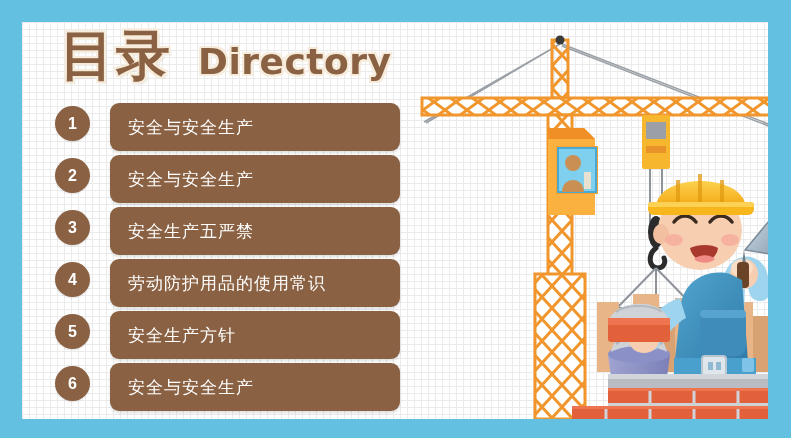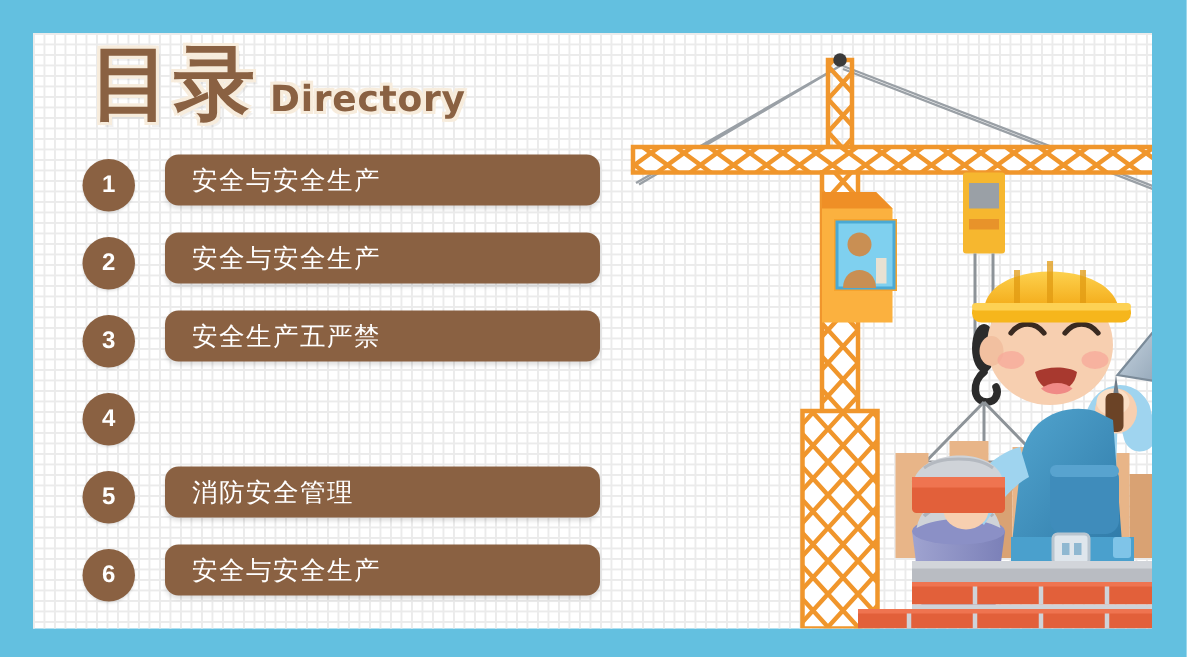"Directory" .title-en { font-size: 24px -> 36px; margin-left: 8px -> 26px }
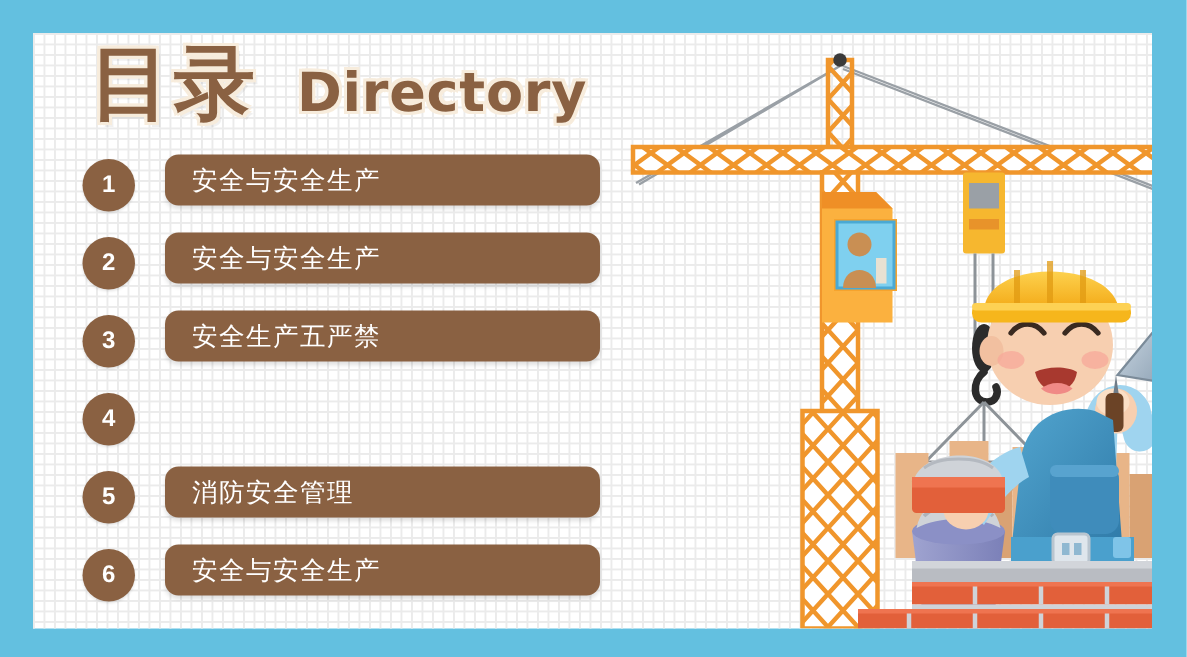"安全与安全生产" .bar { height: 34px -> 48px }
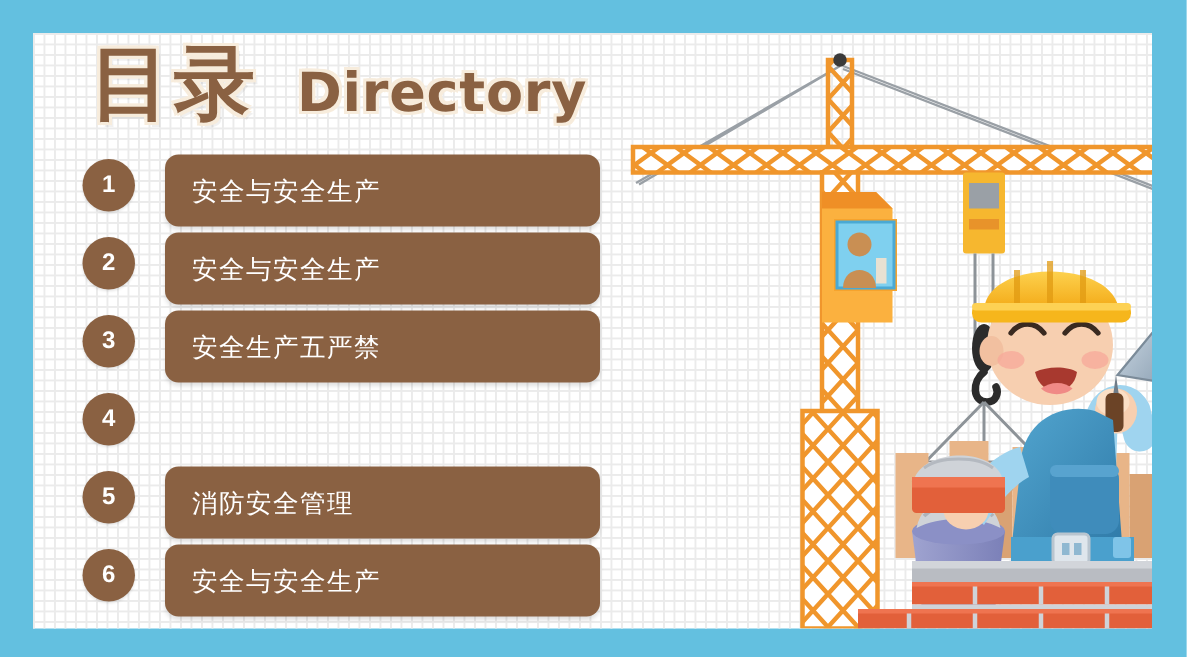"劳动防护用品的使用常识" div.bar { html: none -> <div> <span>劳动防护用品的使用常识</span> </div> }
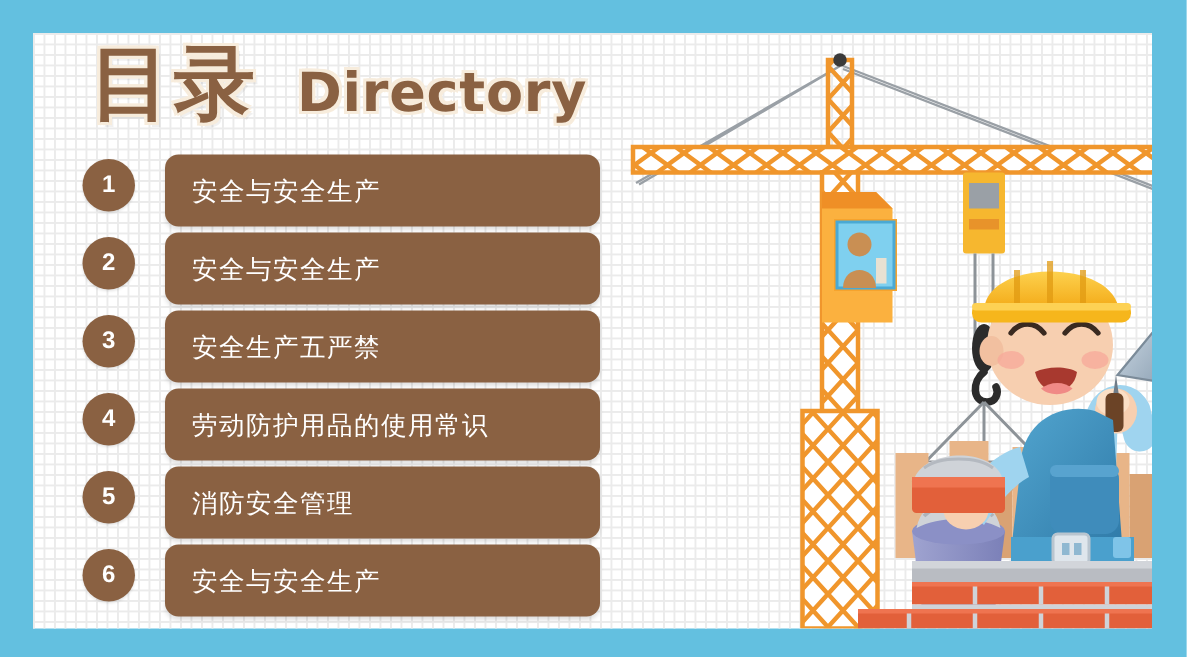"消防安全管理" span.bar-label { text: 消防安全管理 -> 安全生产方针 }
